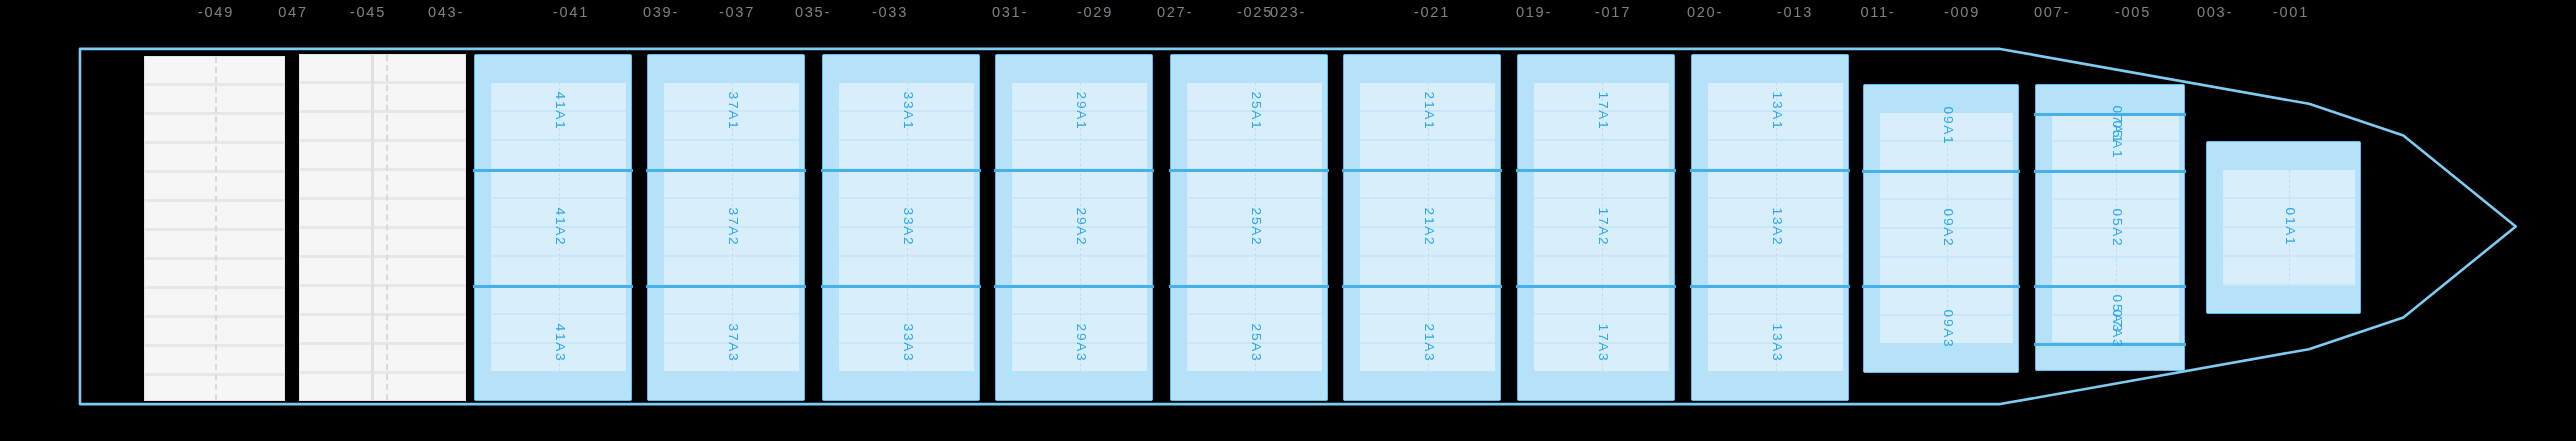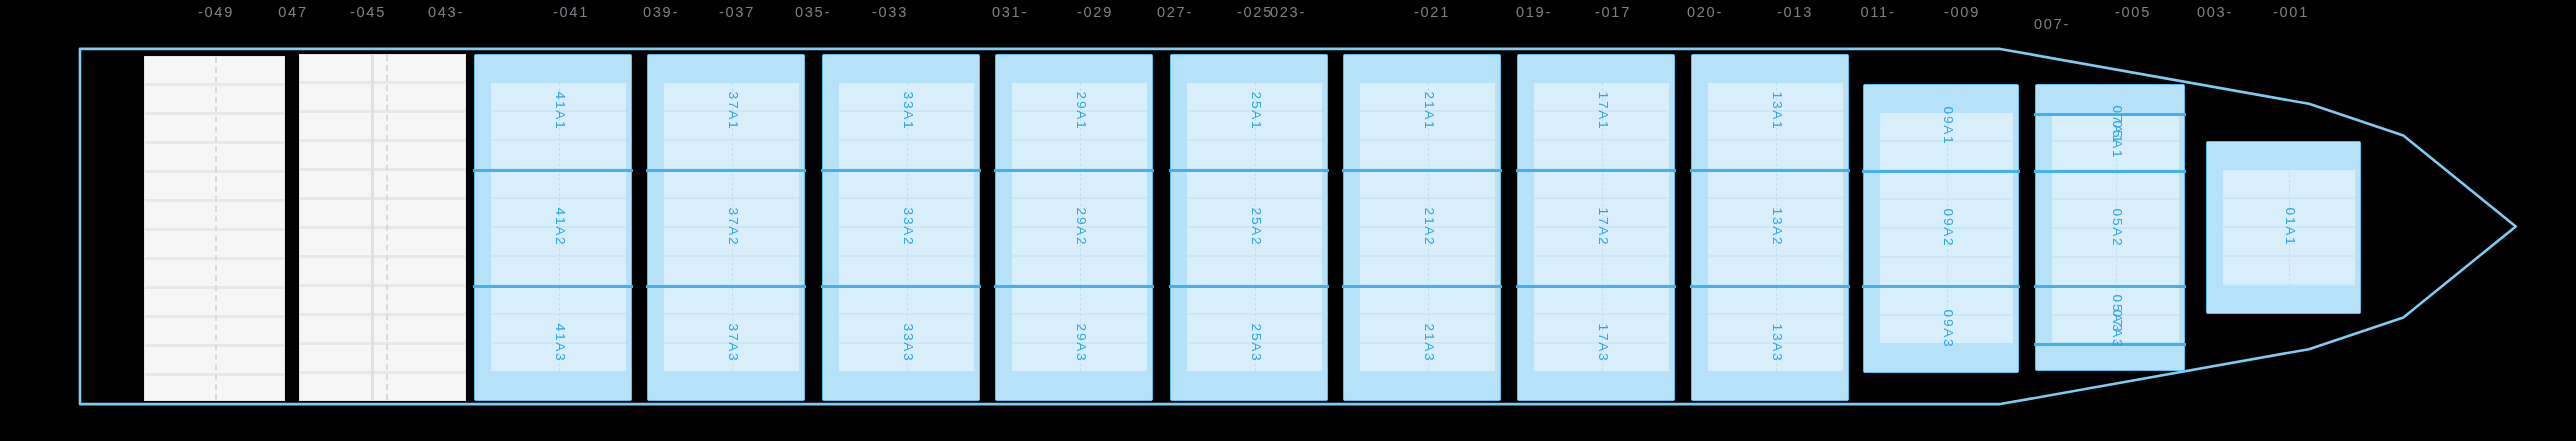"007-" span.rlabel { margin-top: 12px -> none }
